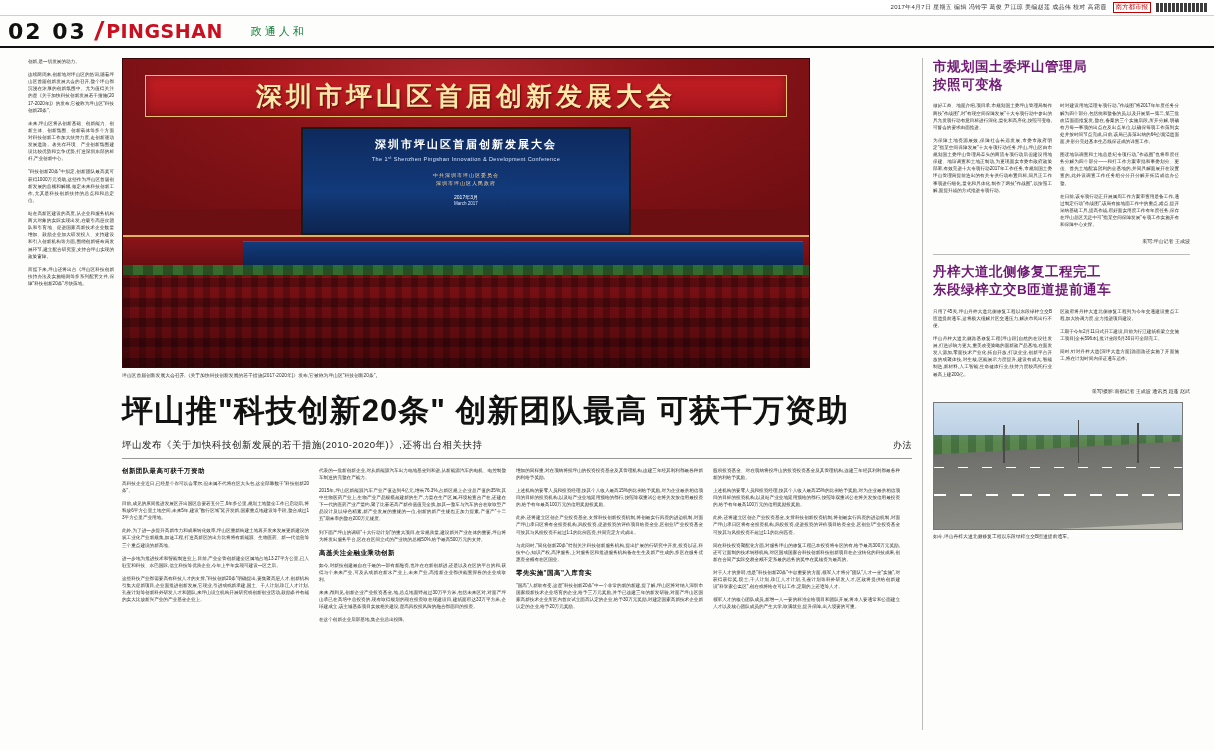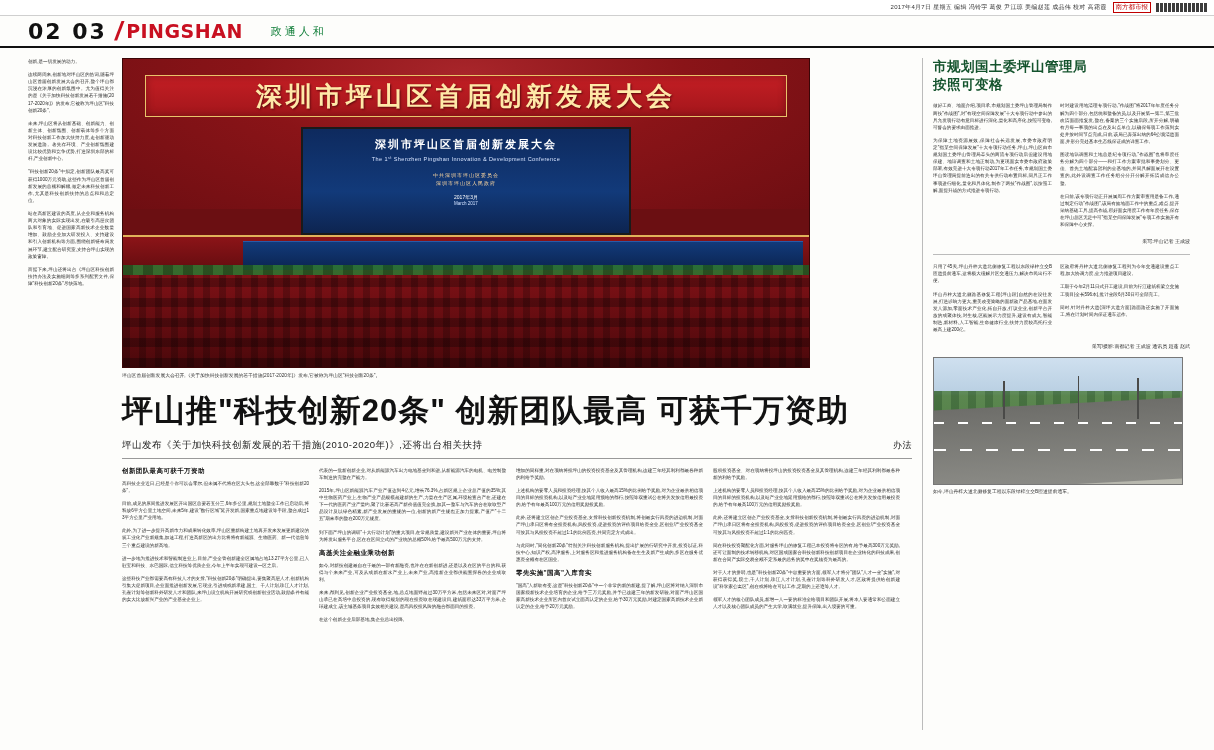"02 03" .masthead { padding-left: 28px -> 8px }
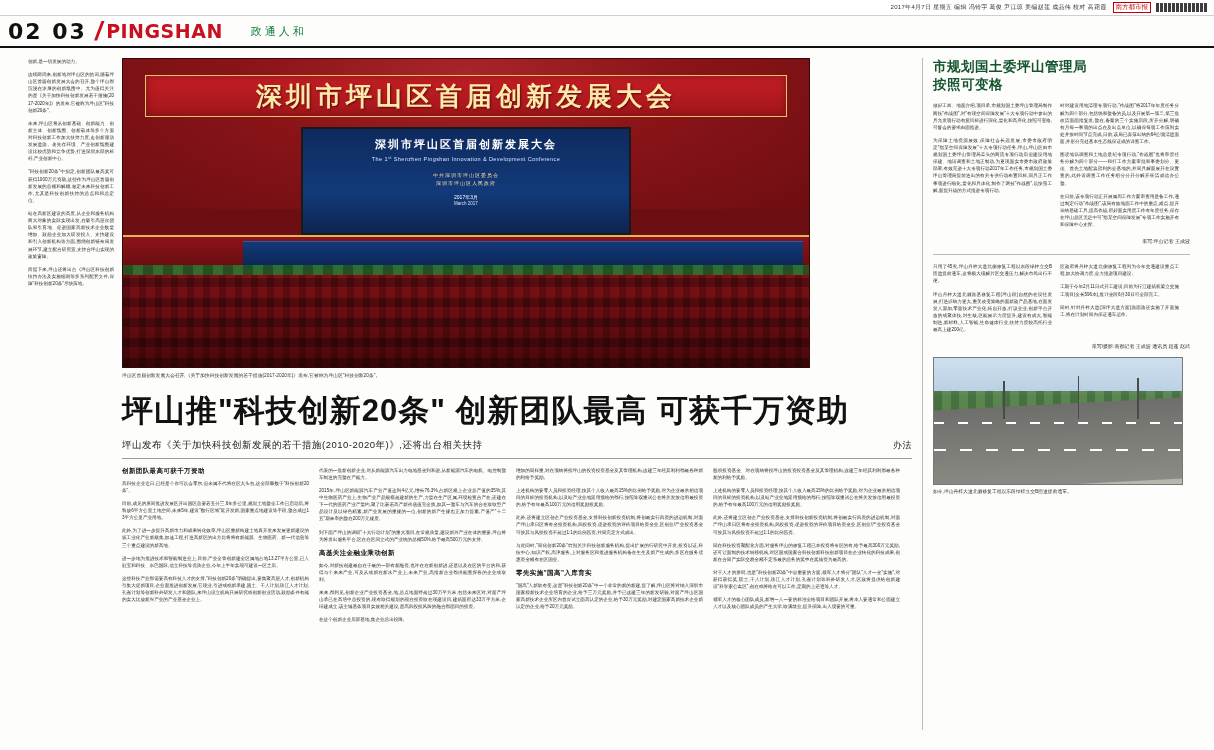"市规划国土委坪山管理局" .r-head { color: #14532d -> #701a75 }
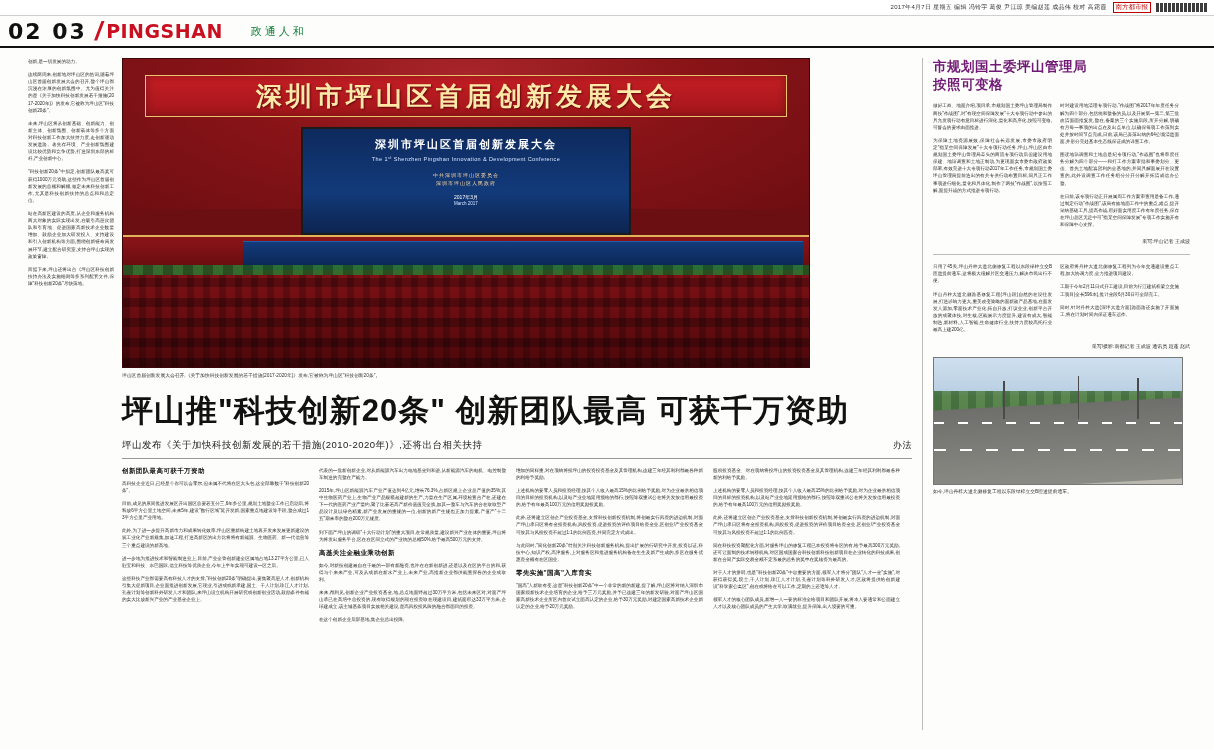"丹梓大道北侧修复工程完工" div.r-head { html: none -> <div> <div>丹梓大道北侧修复工程完工</div> <div>东段绿梓立交B匝道提前通车</div> </div> }
